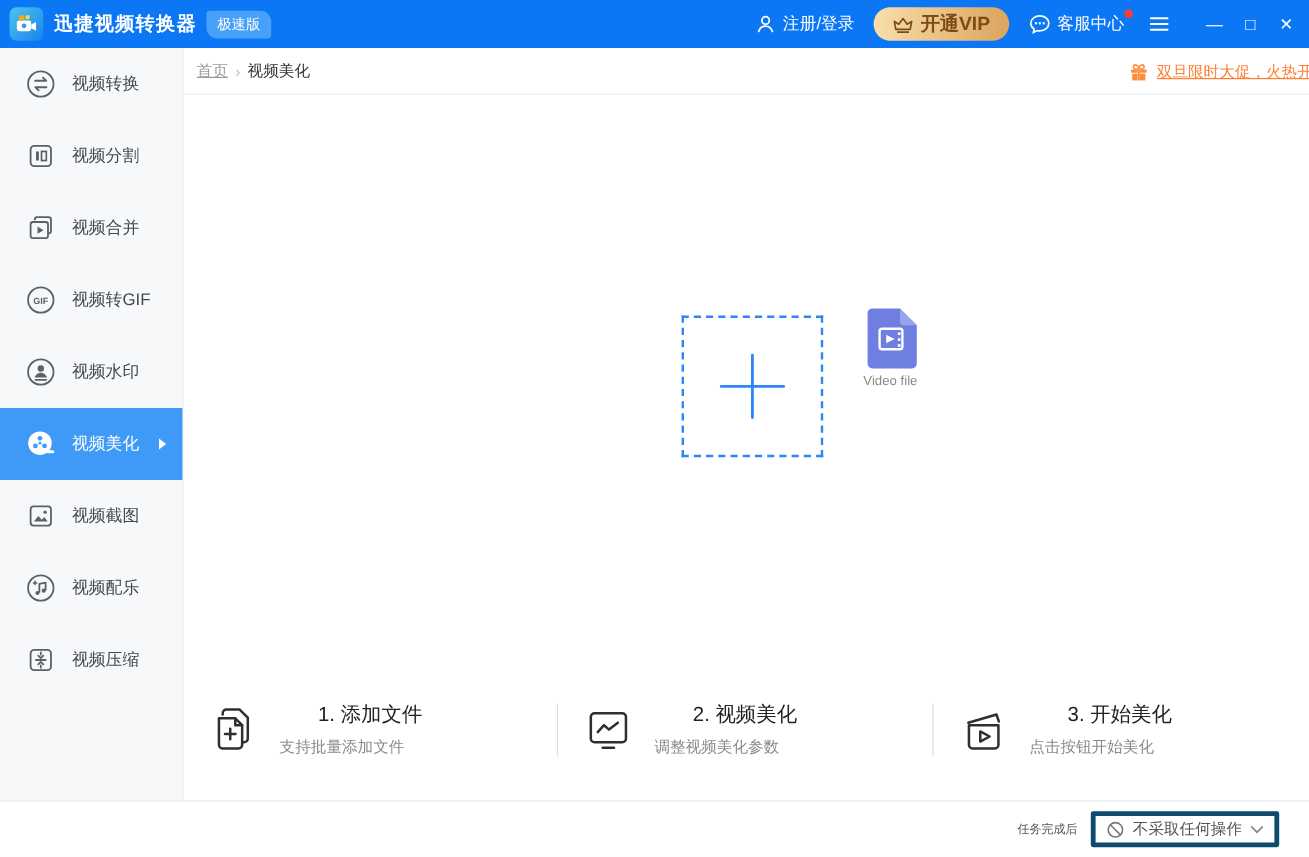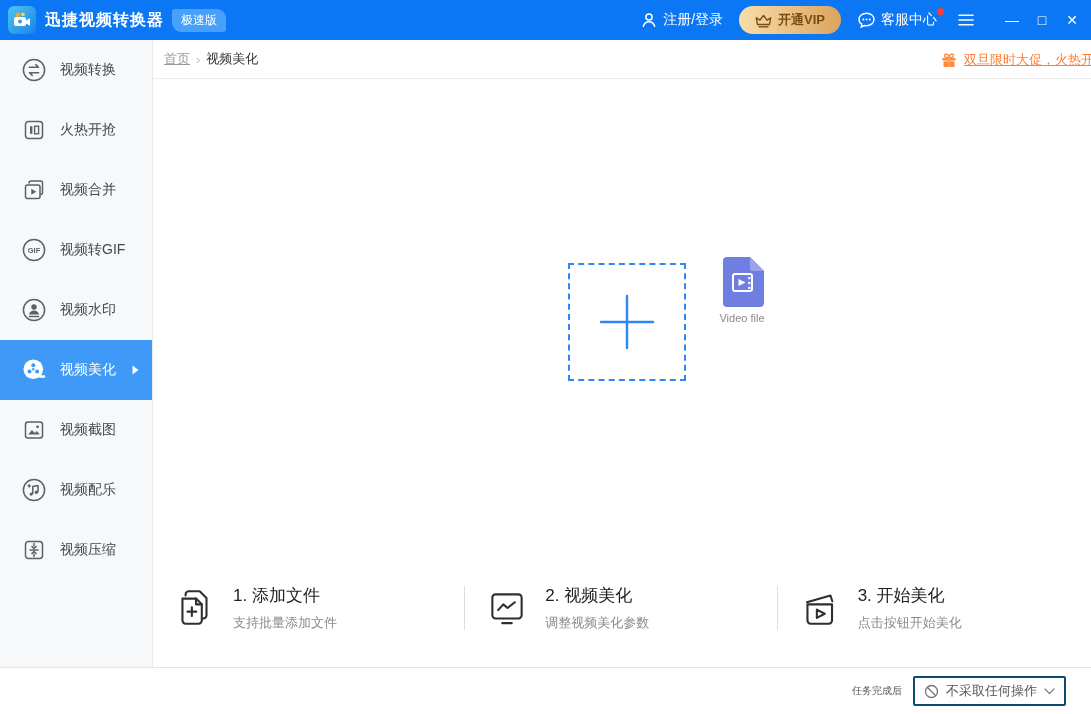"开通VIP" .vip-btn { font-size: 13px -> 16px }
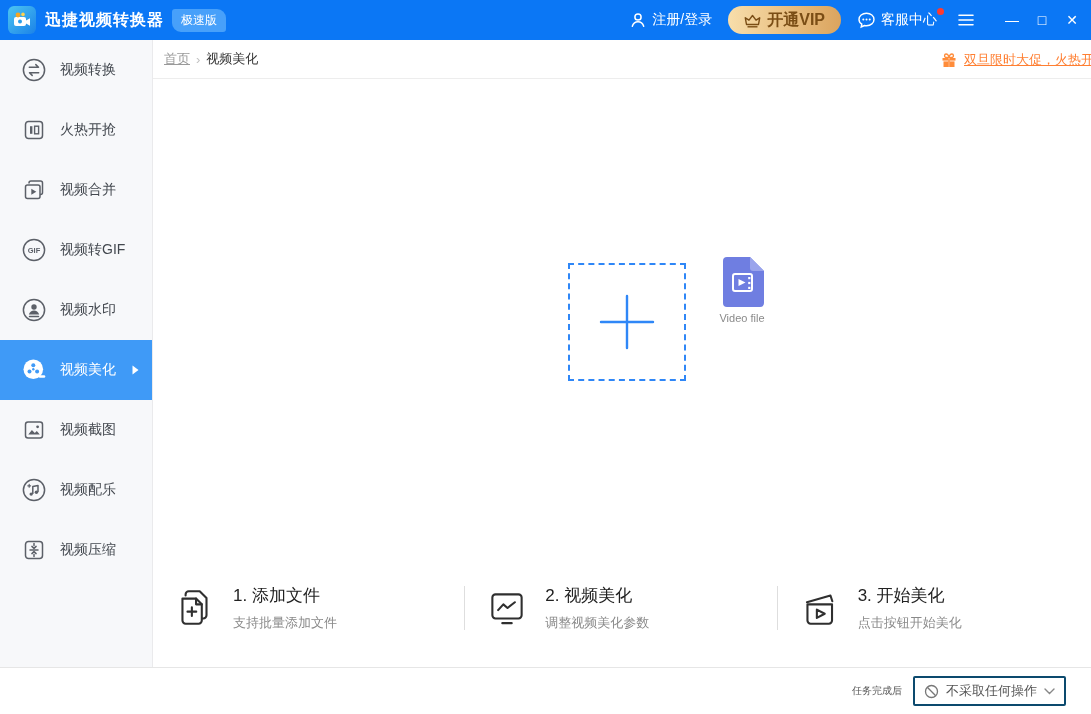"火热开抢" span { text: 火热开抢 -> 视频分割 }
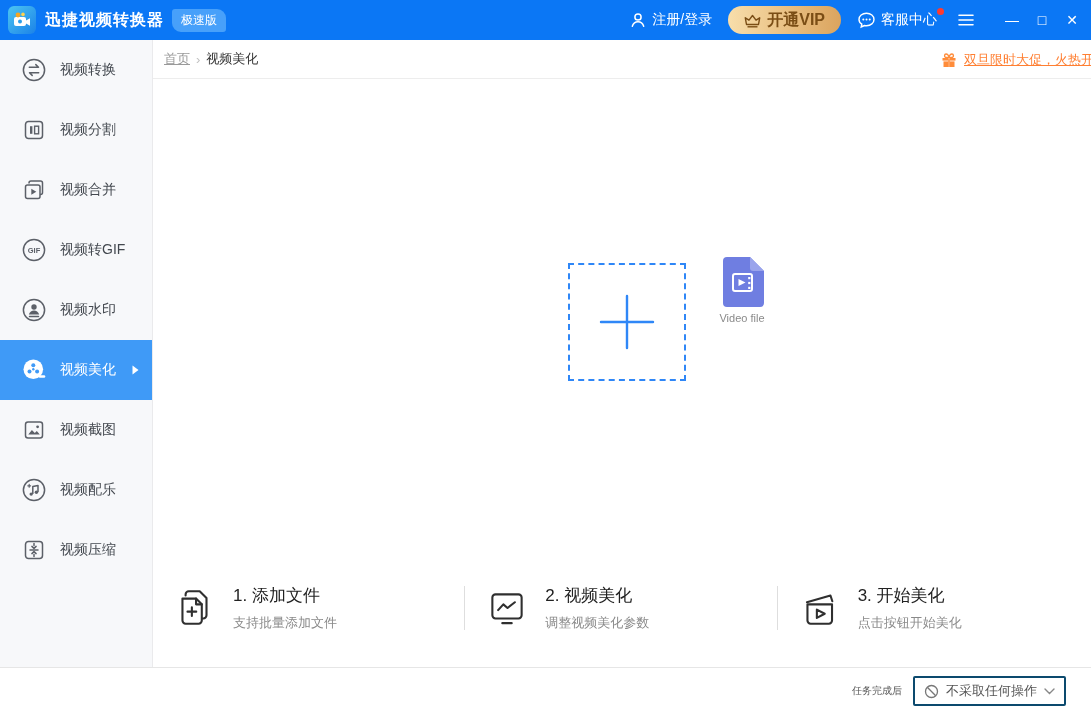"1. 添加文件" .step-title { margin-left: none -> 32px }
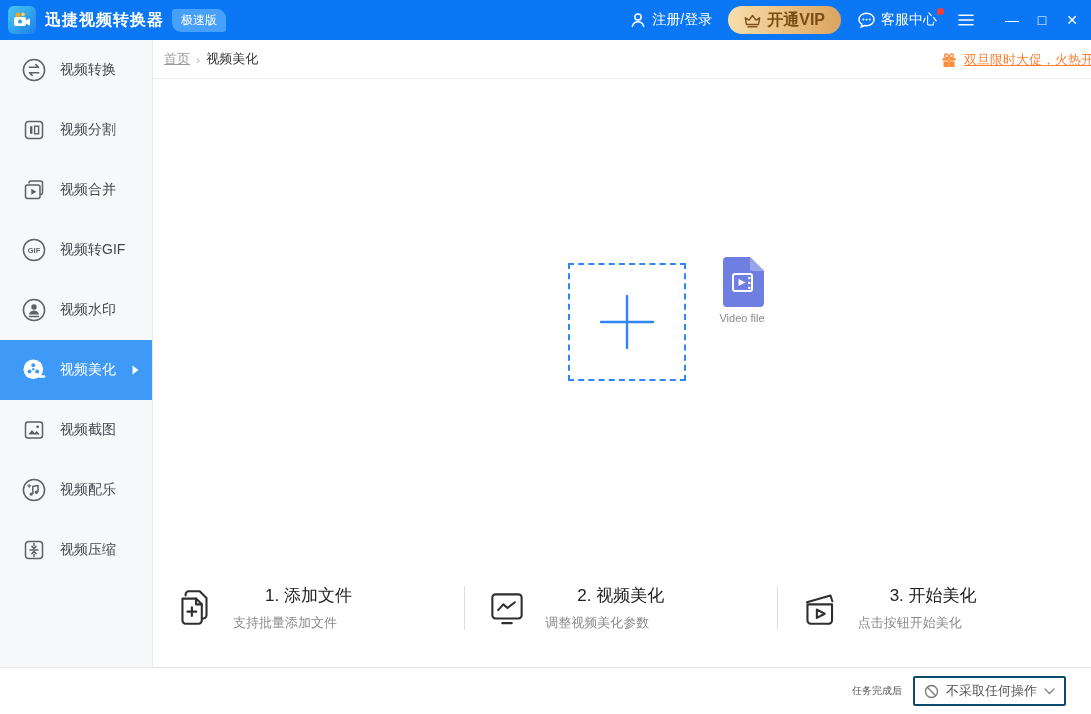"不采取任何操作" .action-select { border: 2px solid #0c4a6e -> 4px solid #0c4a6e }
